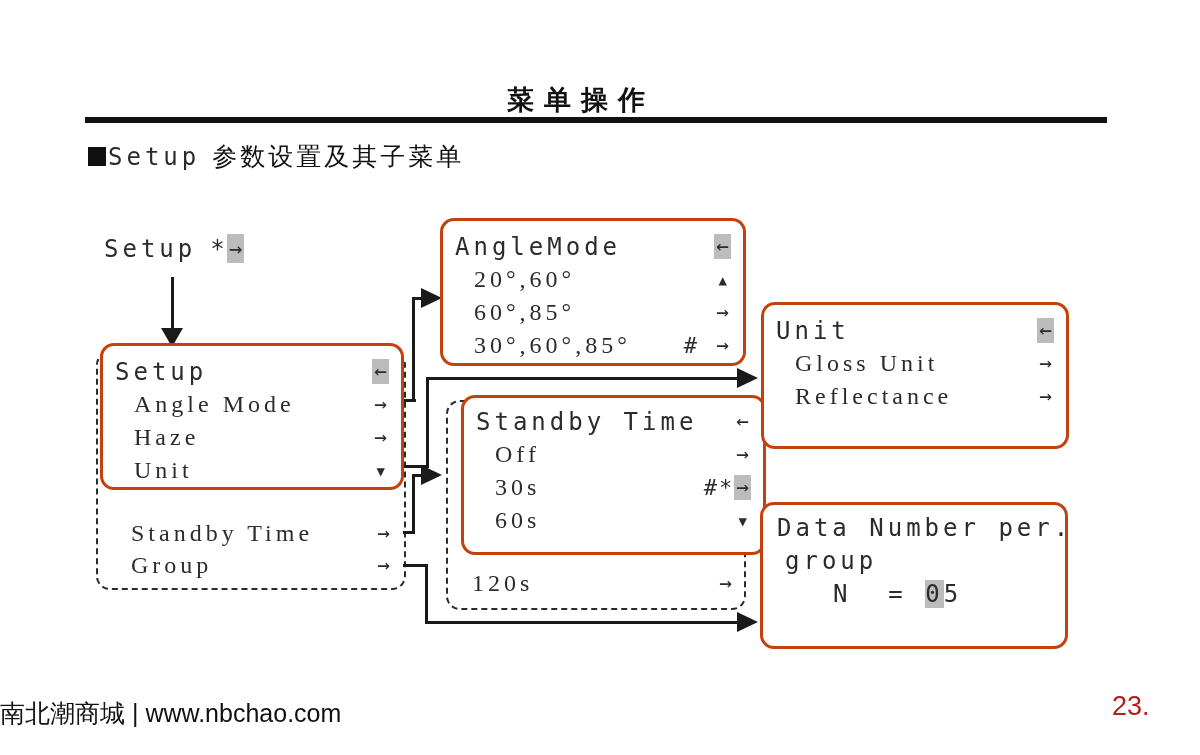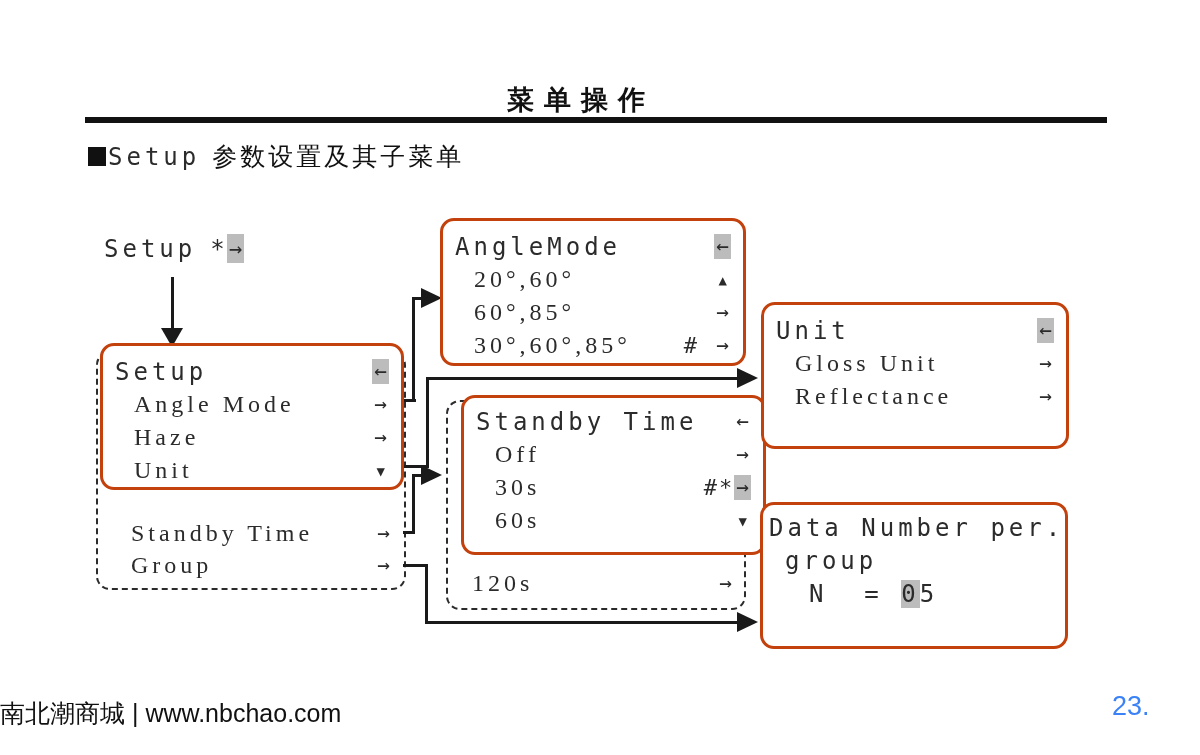"Data Number per." .dn-line { padding-left: 6px -> 14px }
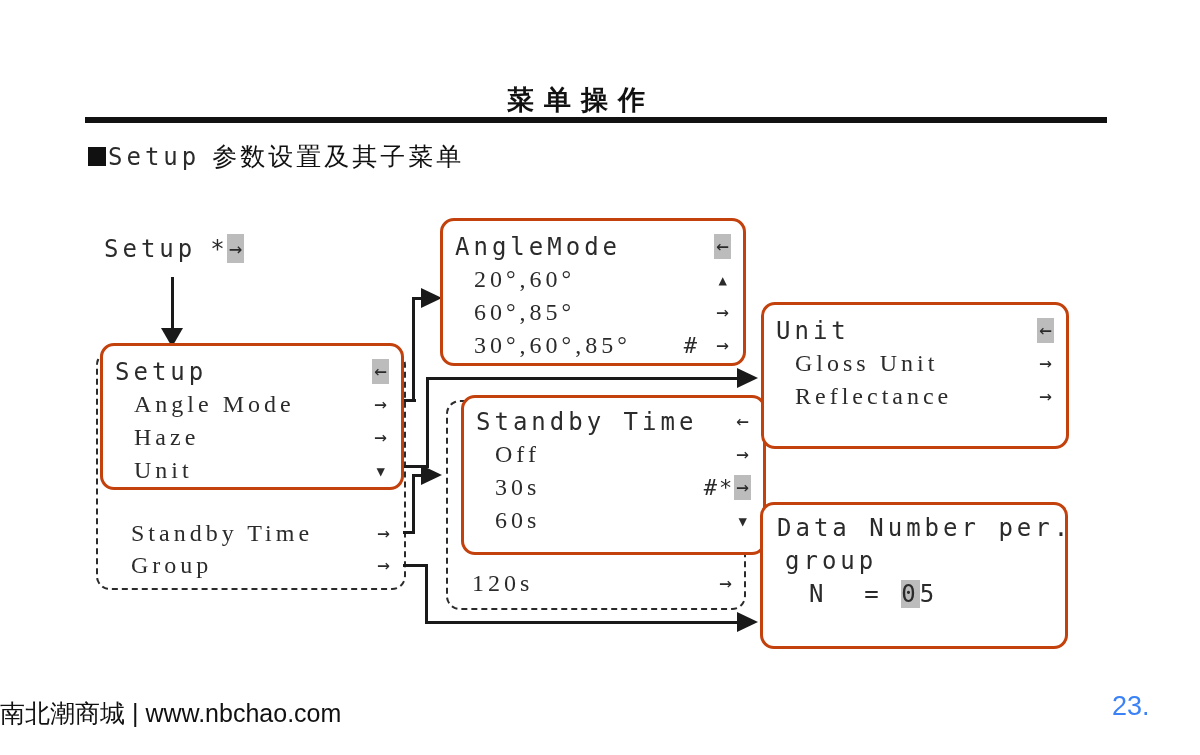"N = 05" .dn-line.l3 { padding-left: 46px -> 70px }
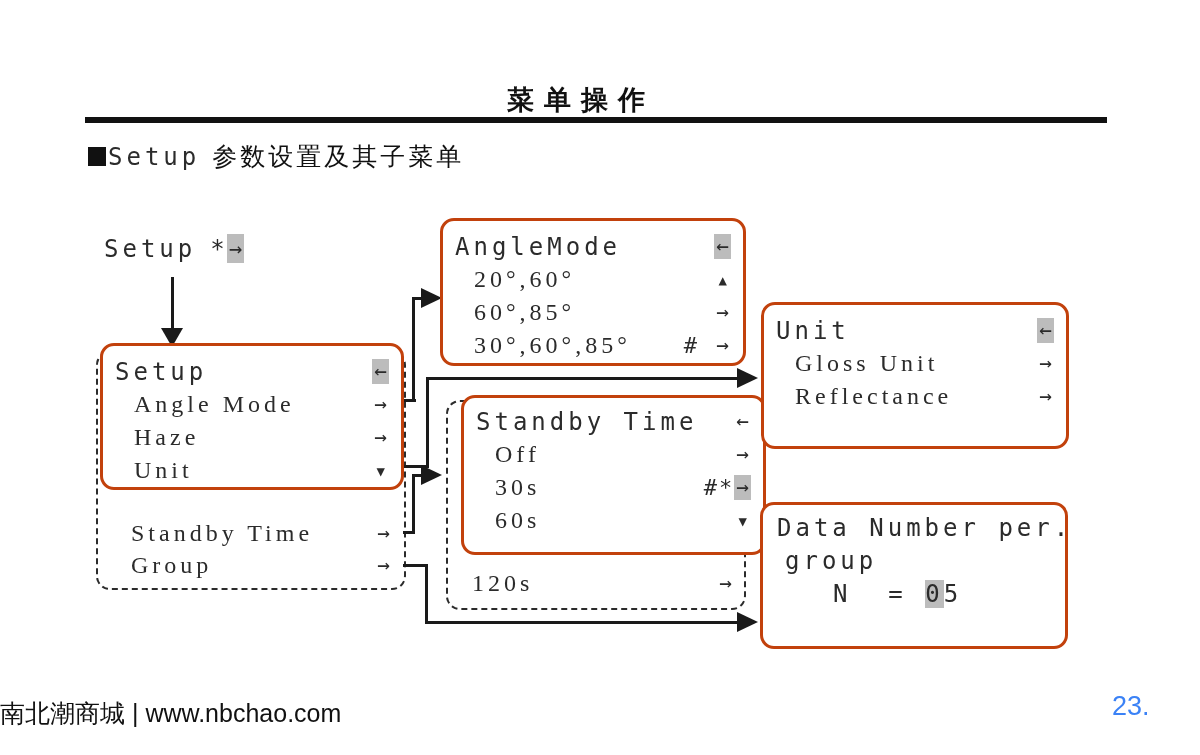"23." .footer-page { color: #3b82f6 -> #b91c1c }
